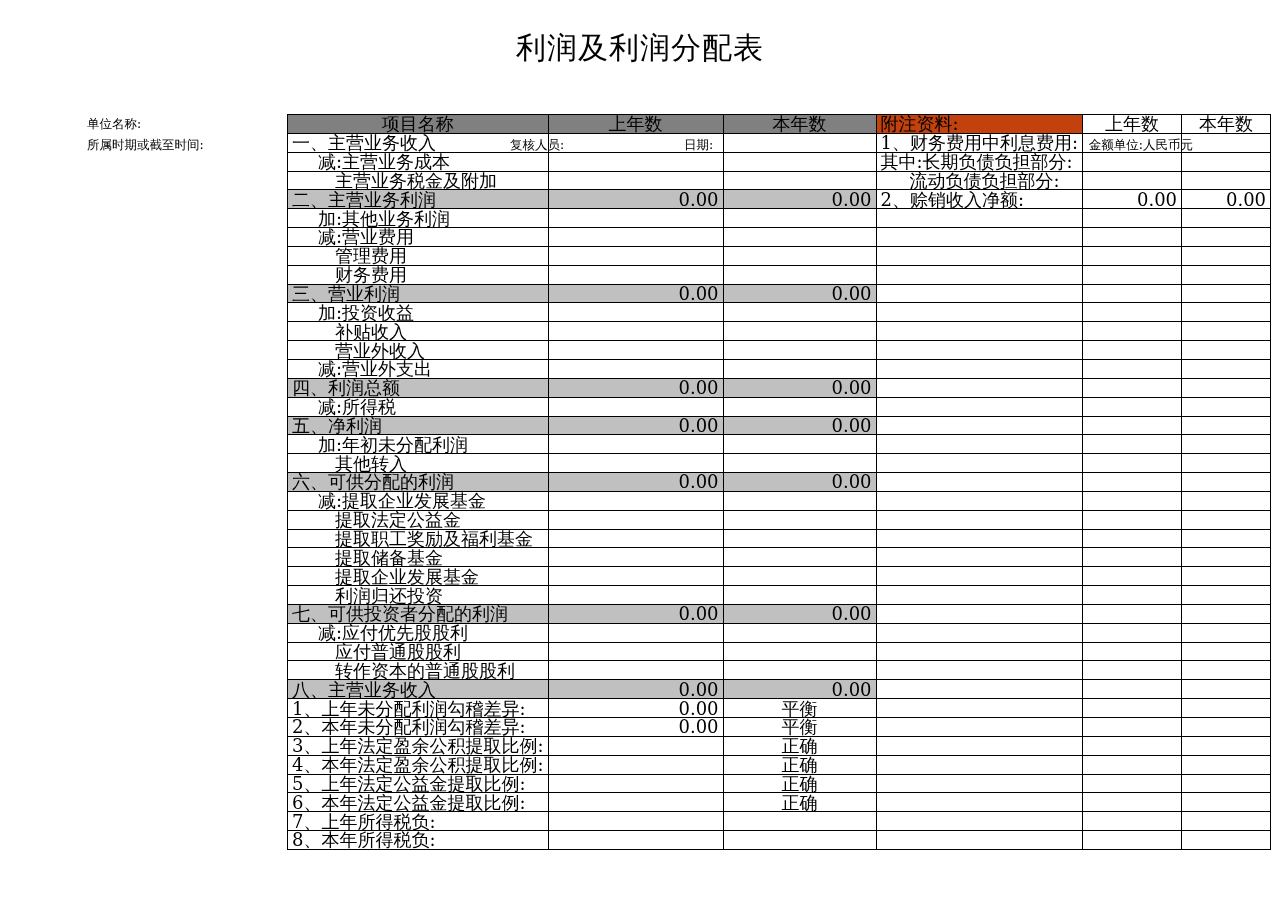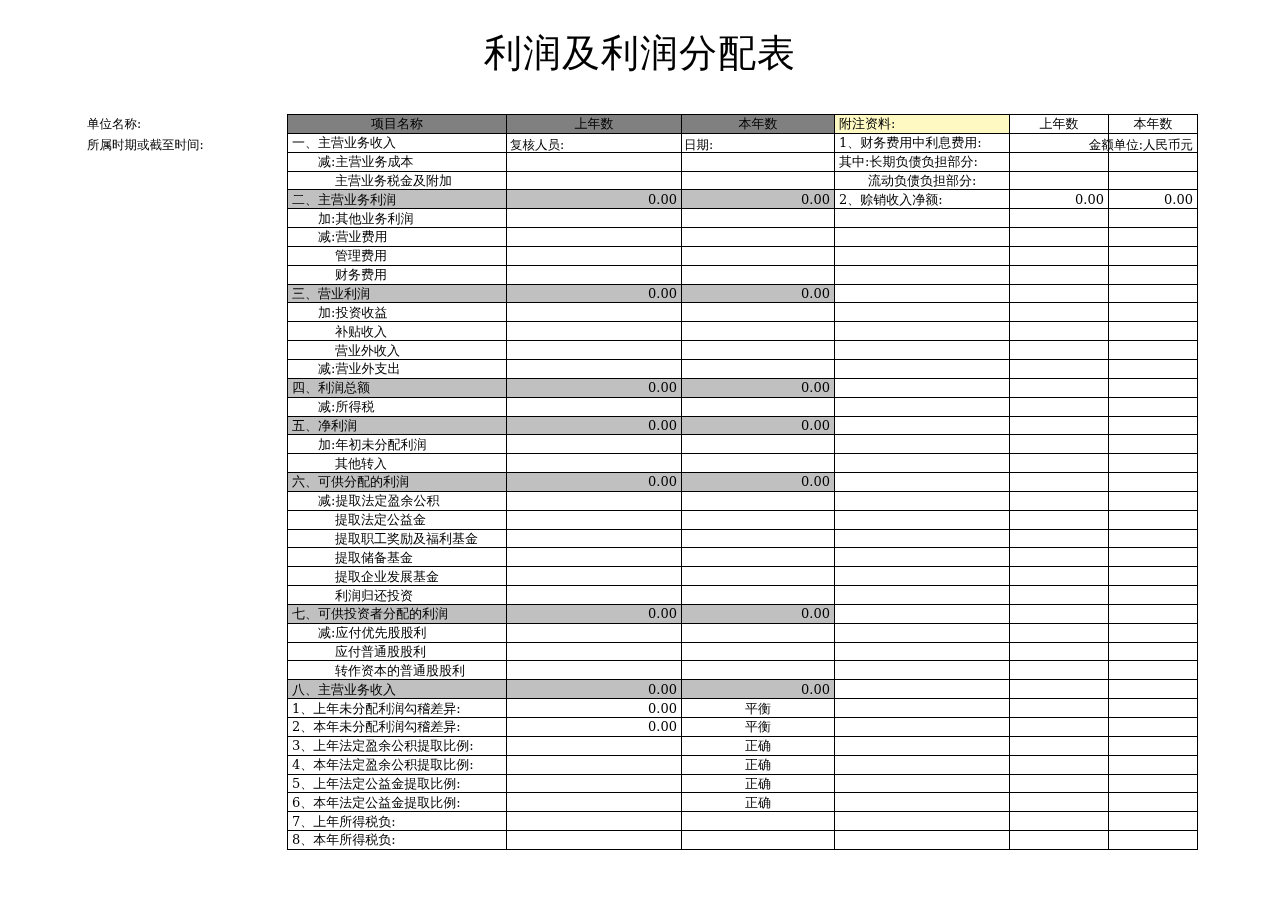"利润及利润分配表" .title { font-size: 38px -> 30px }
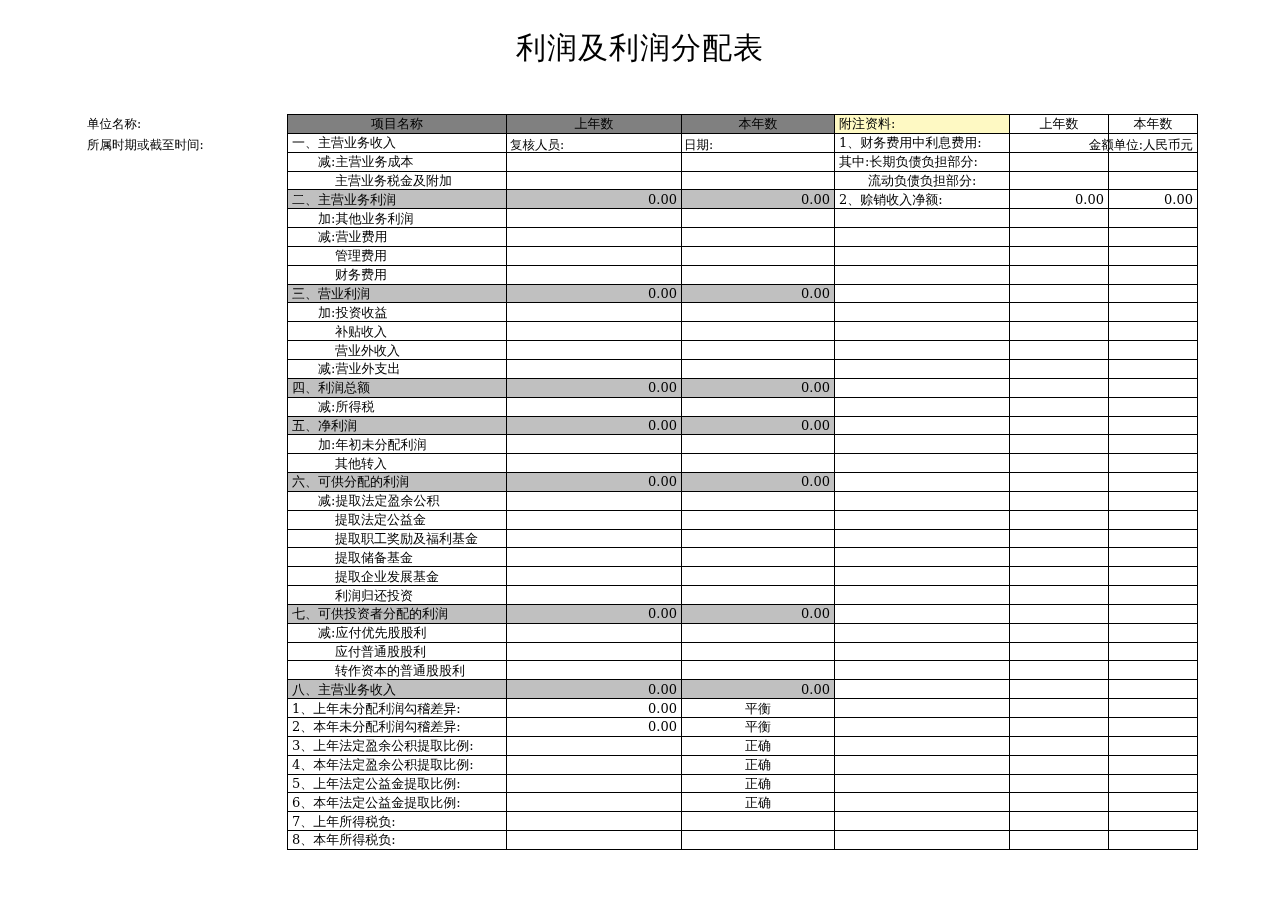"项目名称" table.sheet { font-size: 13px -> 18px }
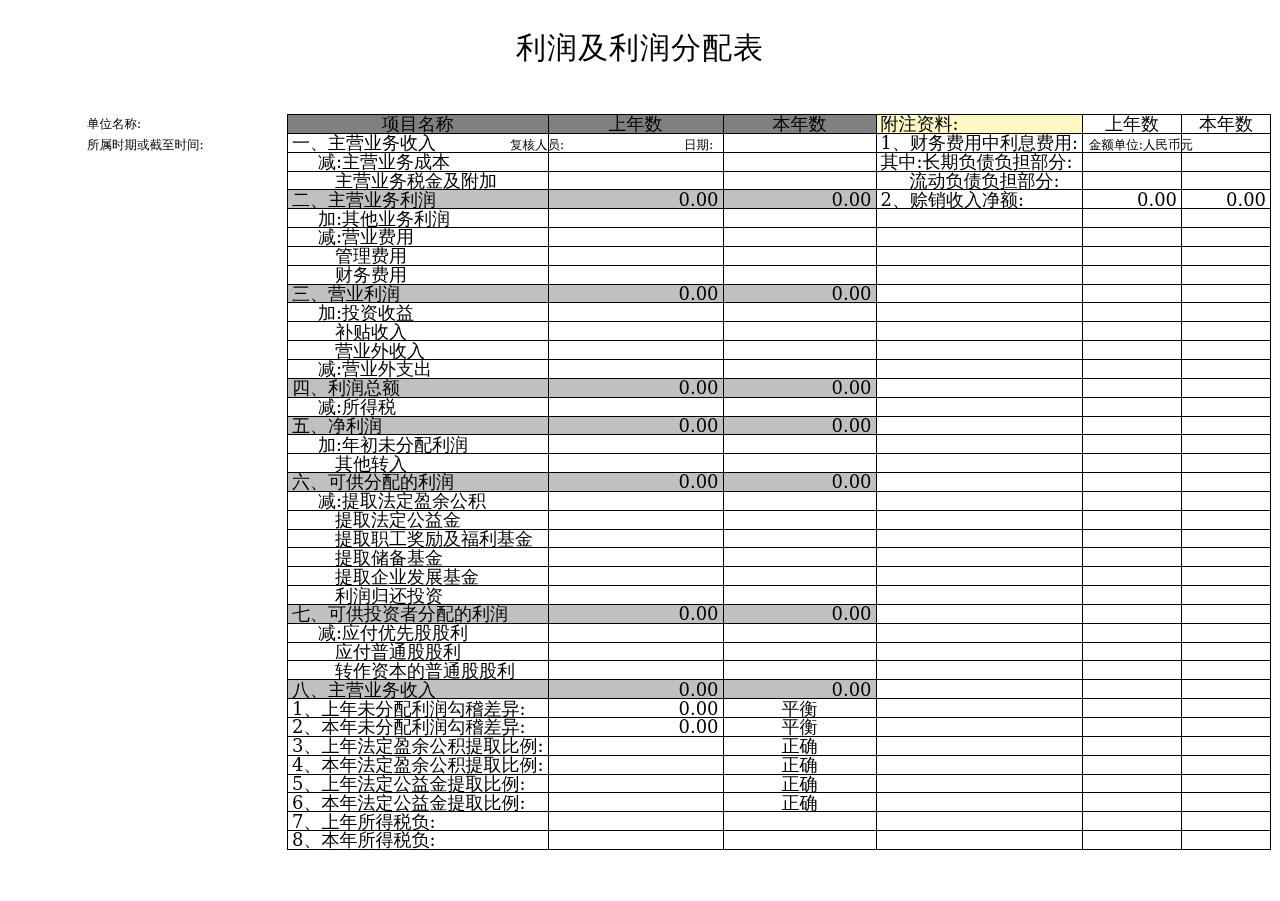"附注资料:" td.hdr-note { background: #fef9c3 -> #c2410c }
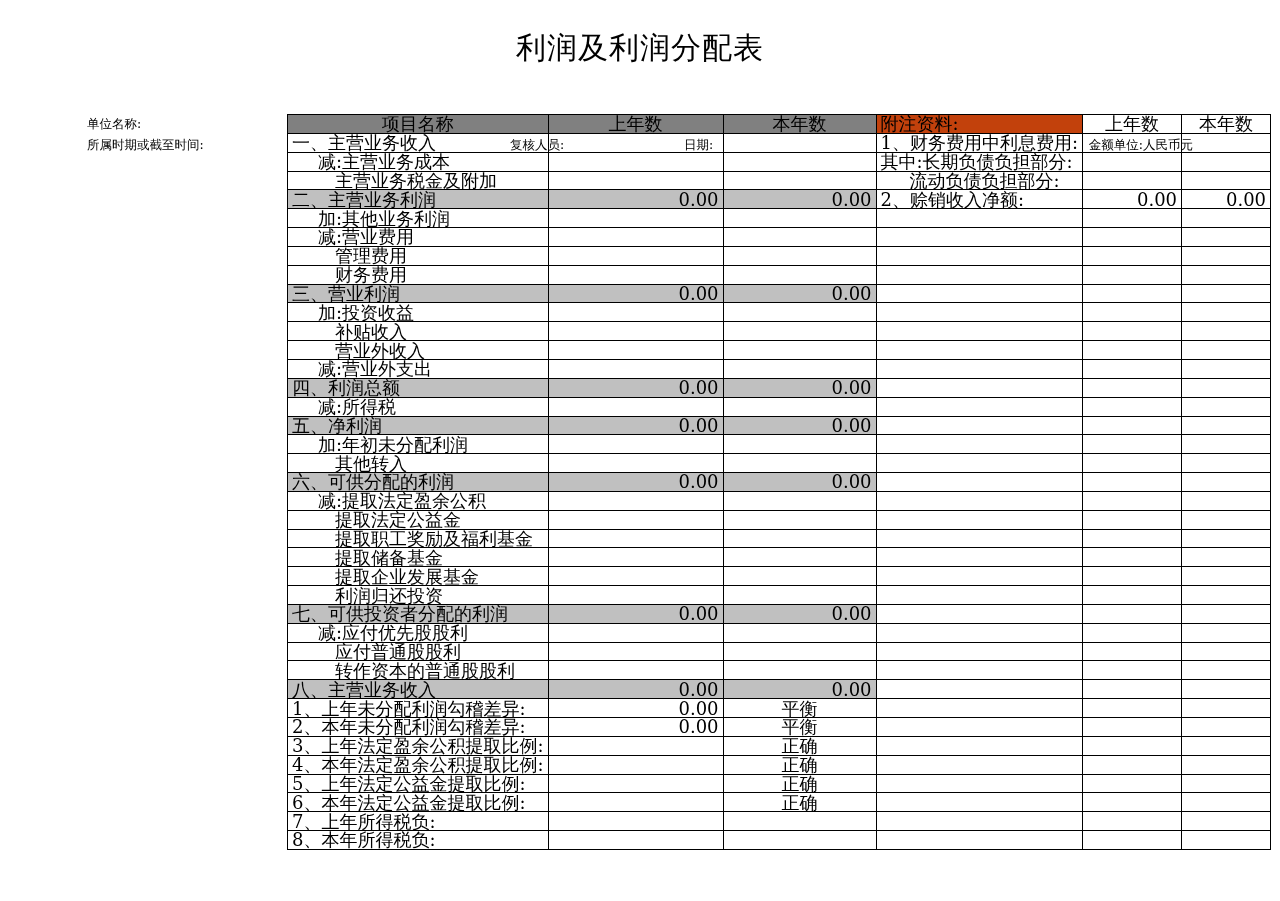"减:提取法定盈余公积" td.l { text: 法定盈余公积 -> 企业发展基金 }
